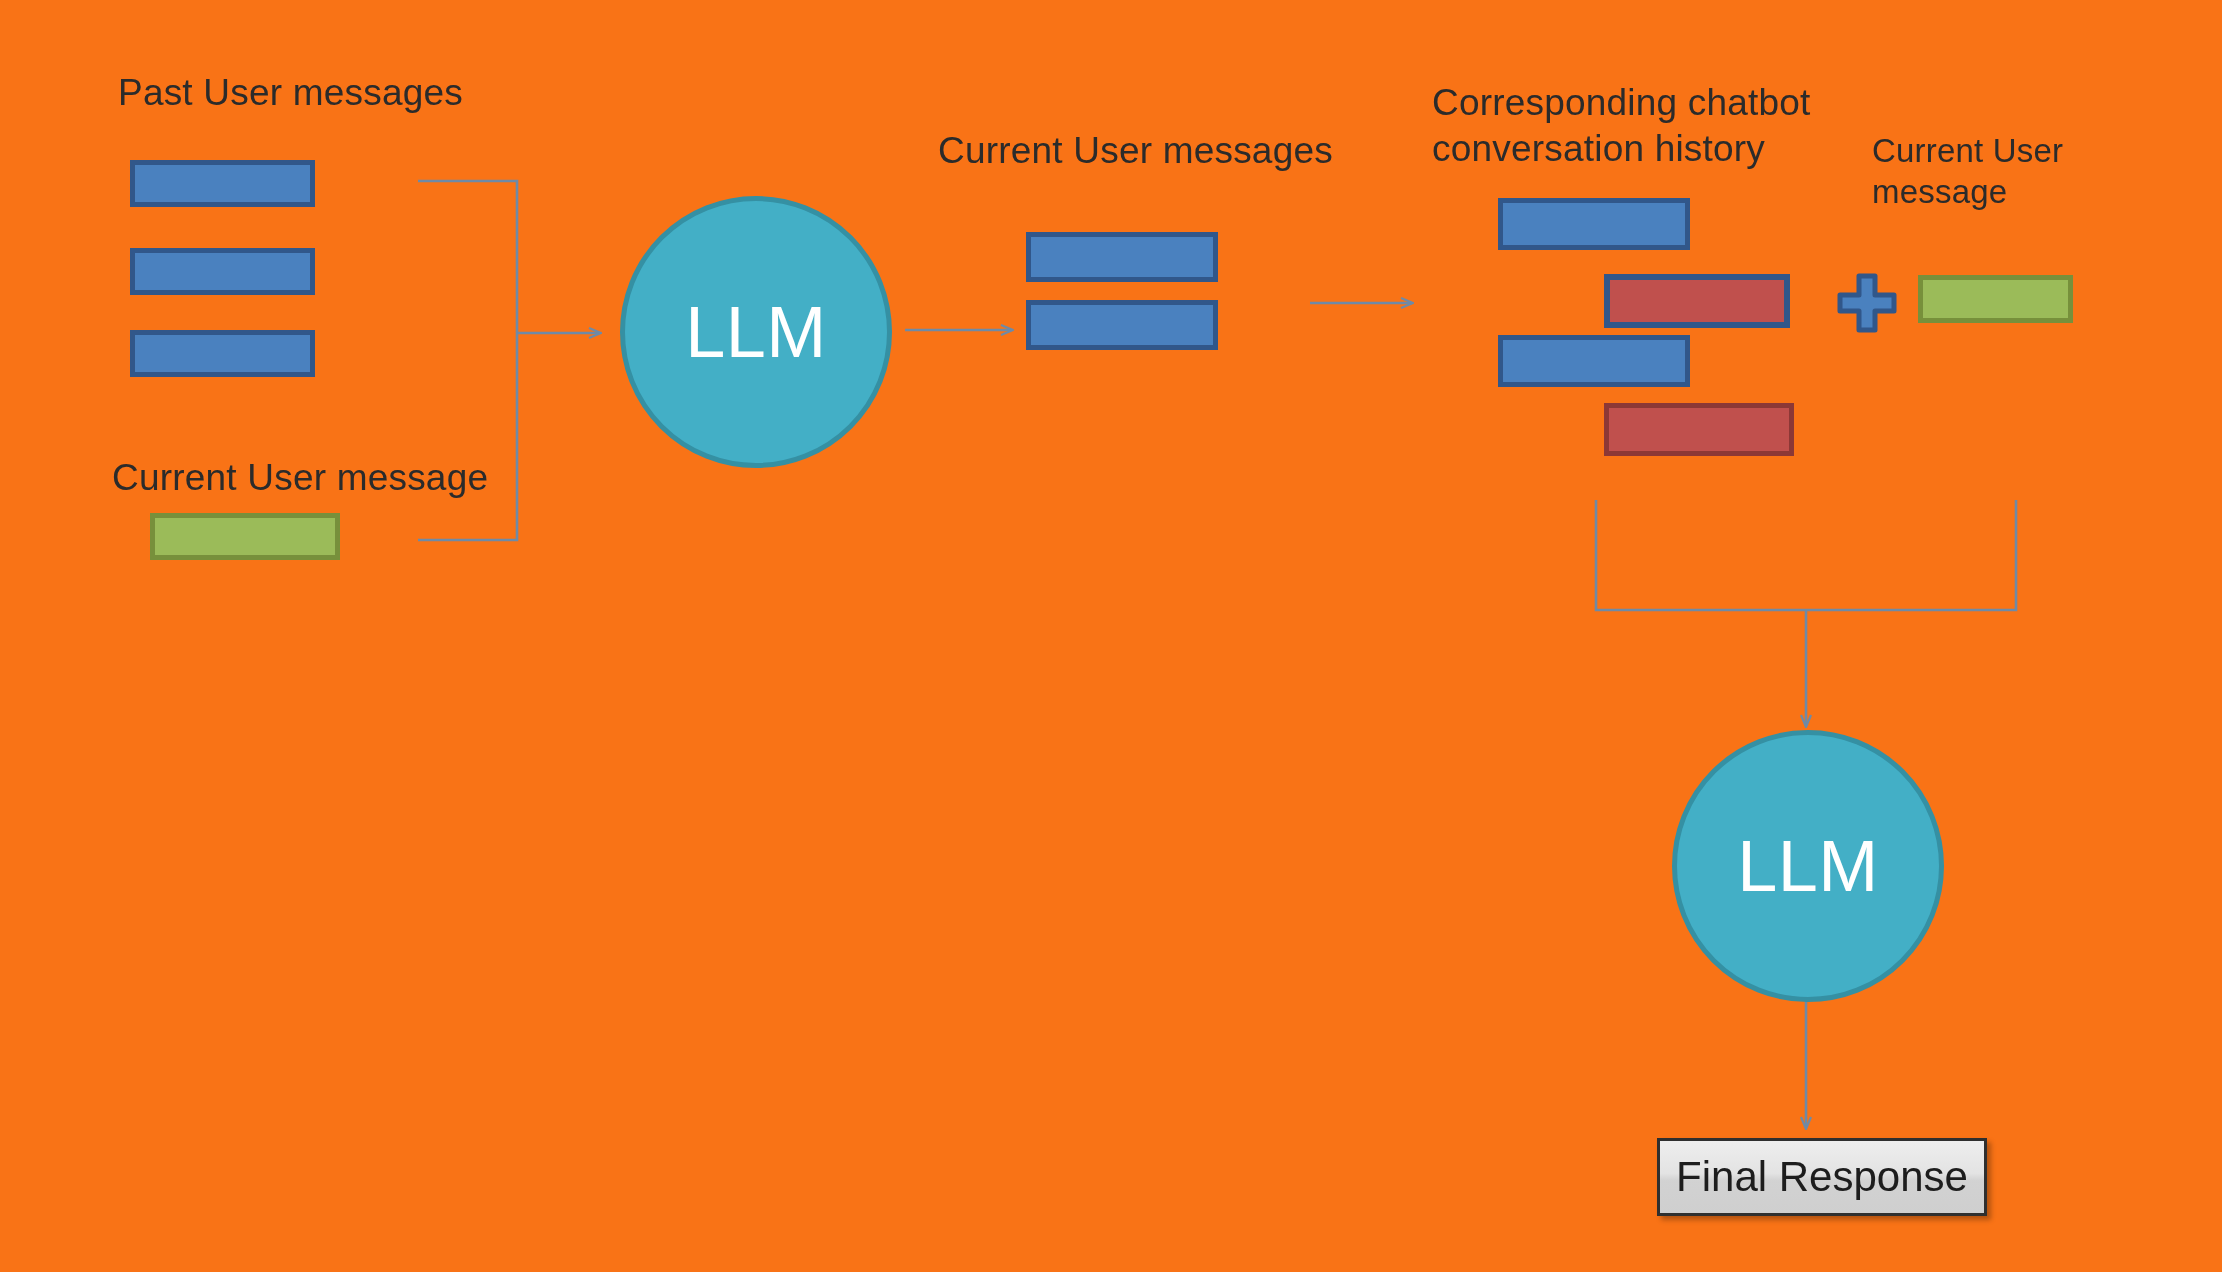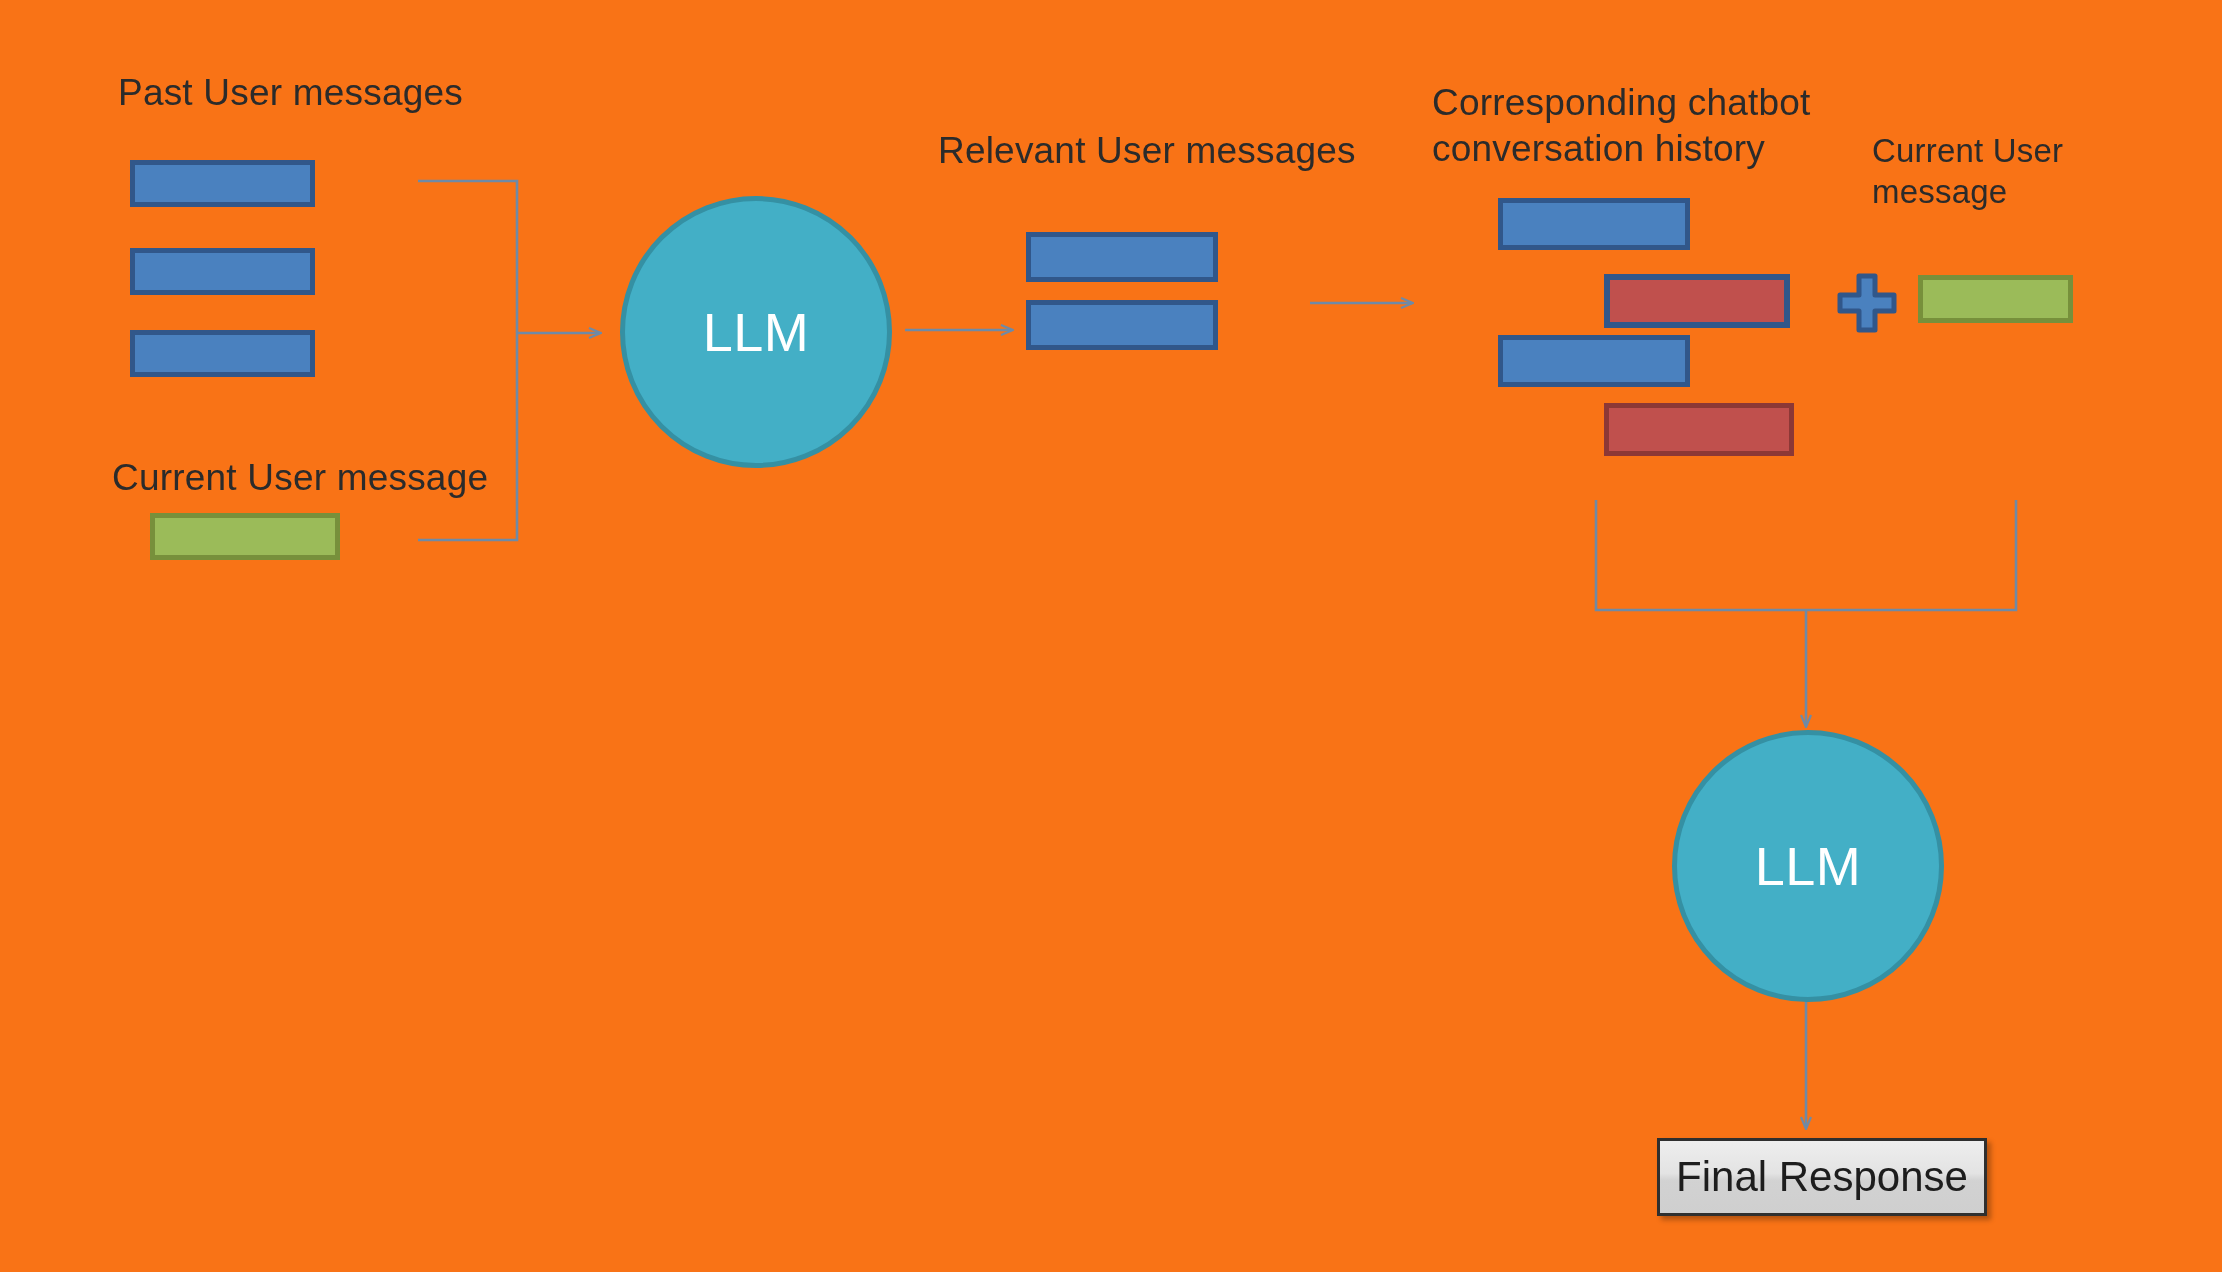"Relevant User messages" div.label { text: Relevant -> Current }
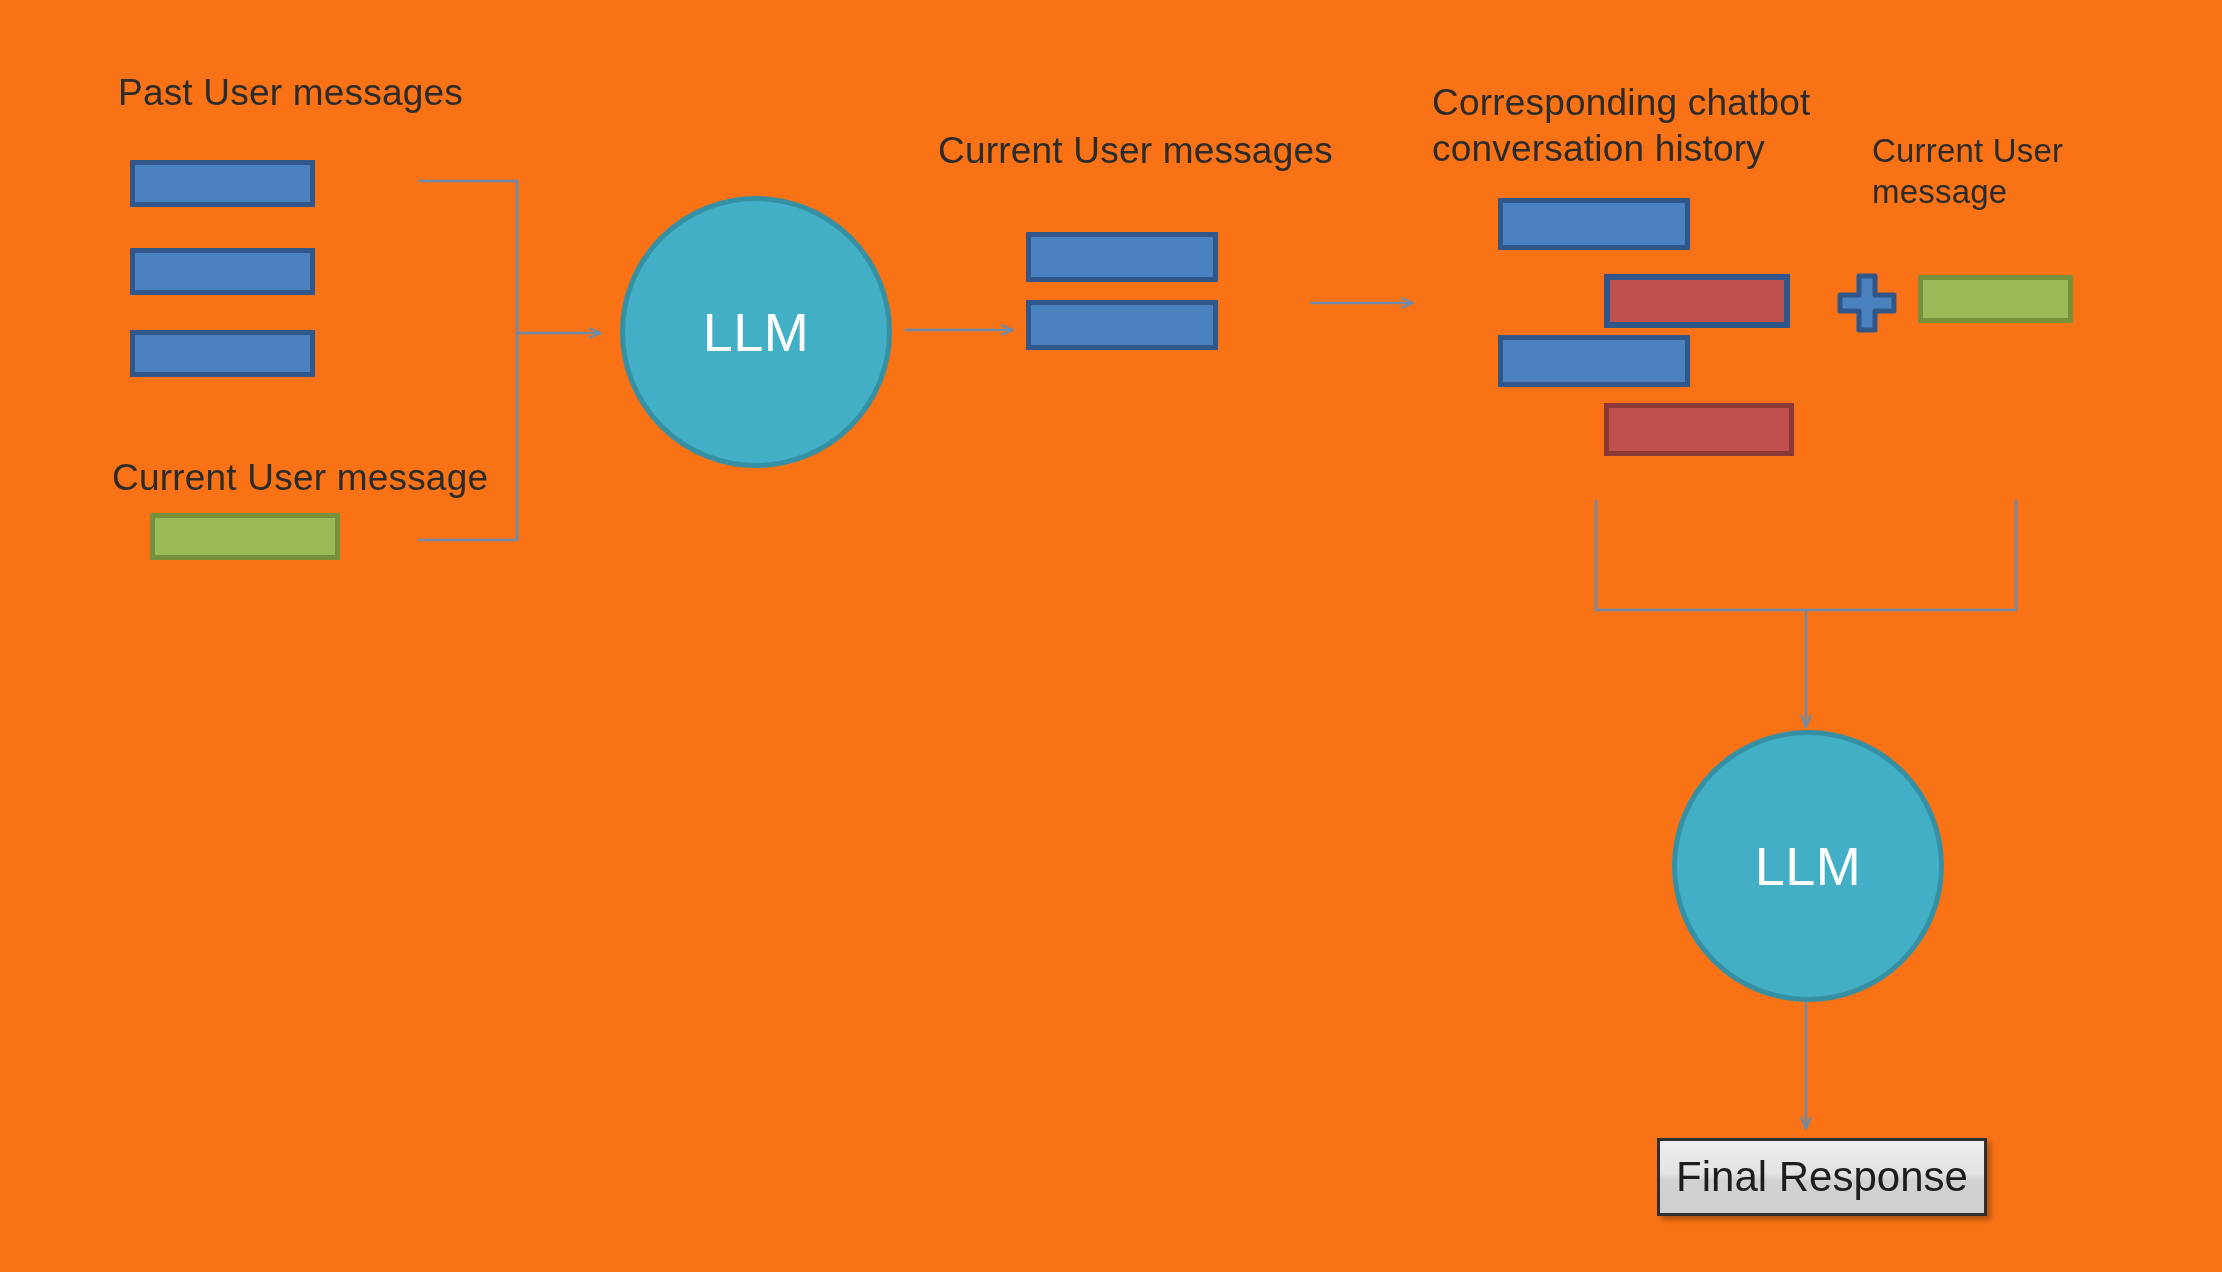"LLM" .llm-circle span { font-size: 54px -> 72px }
